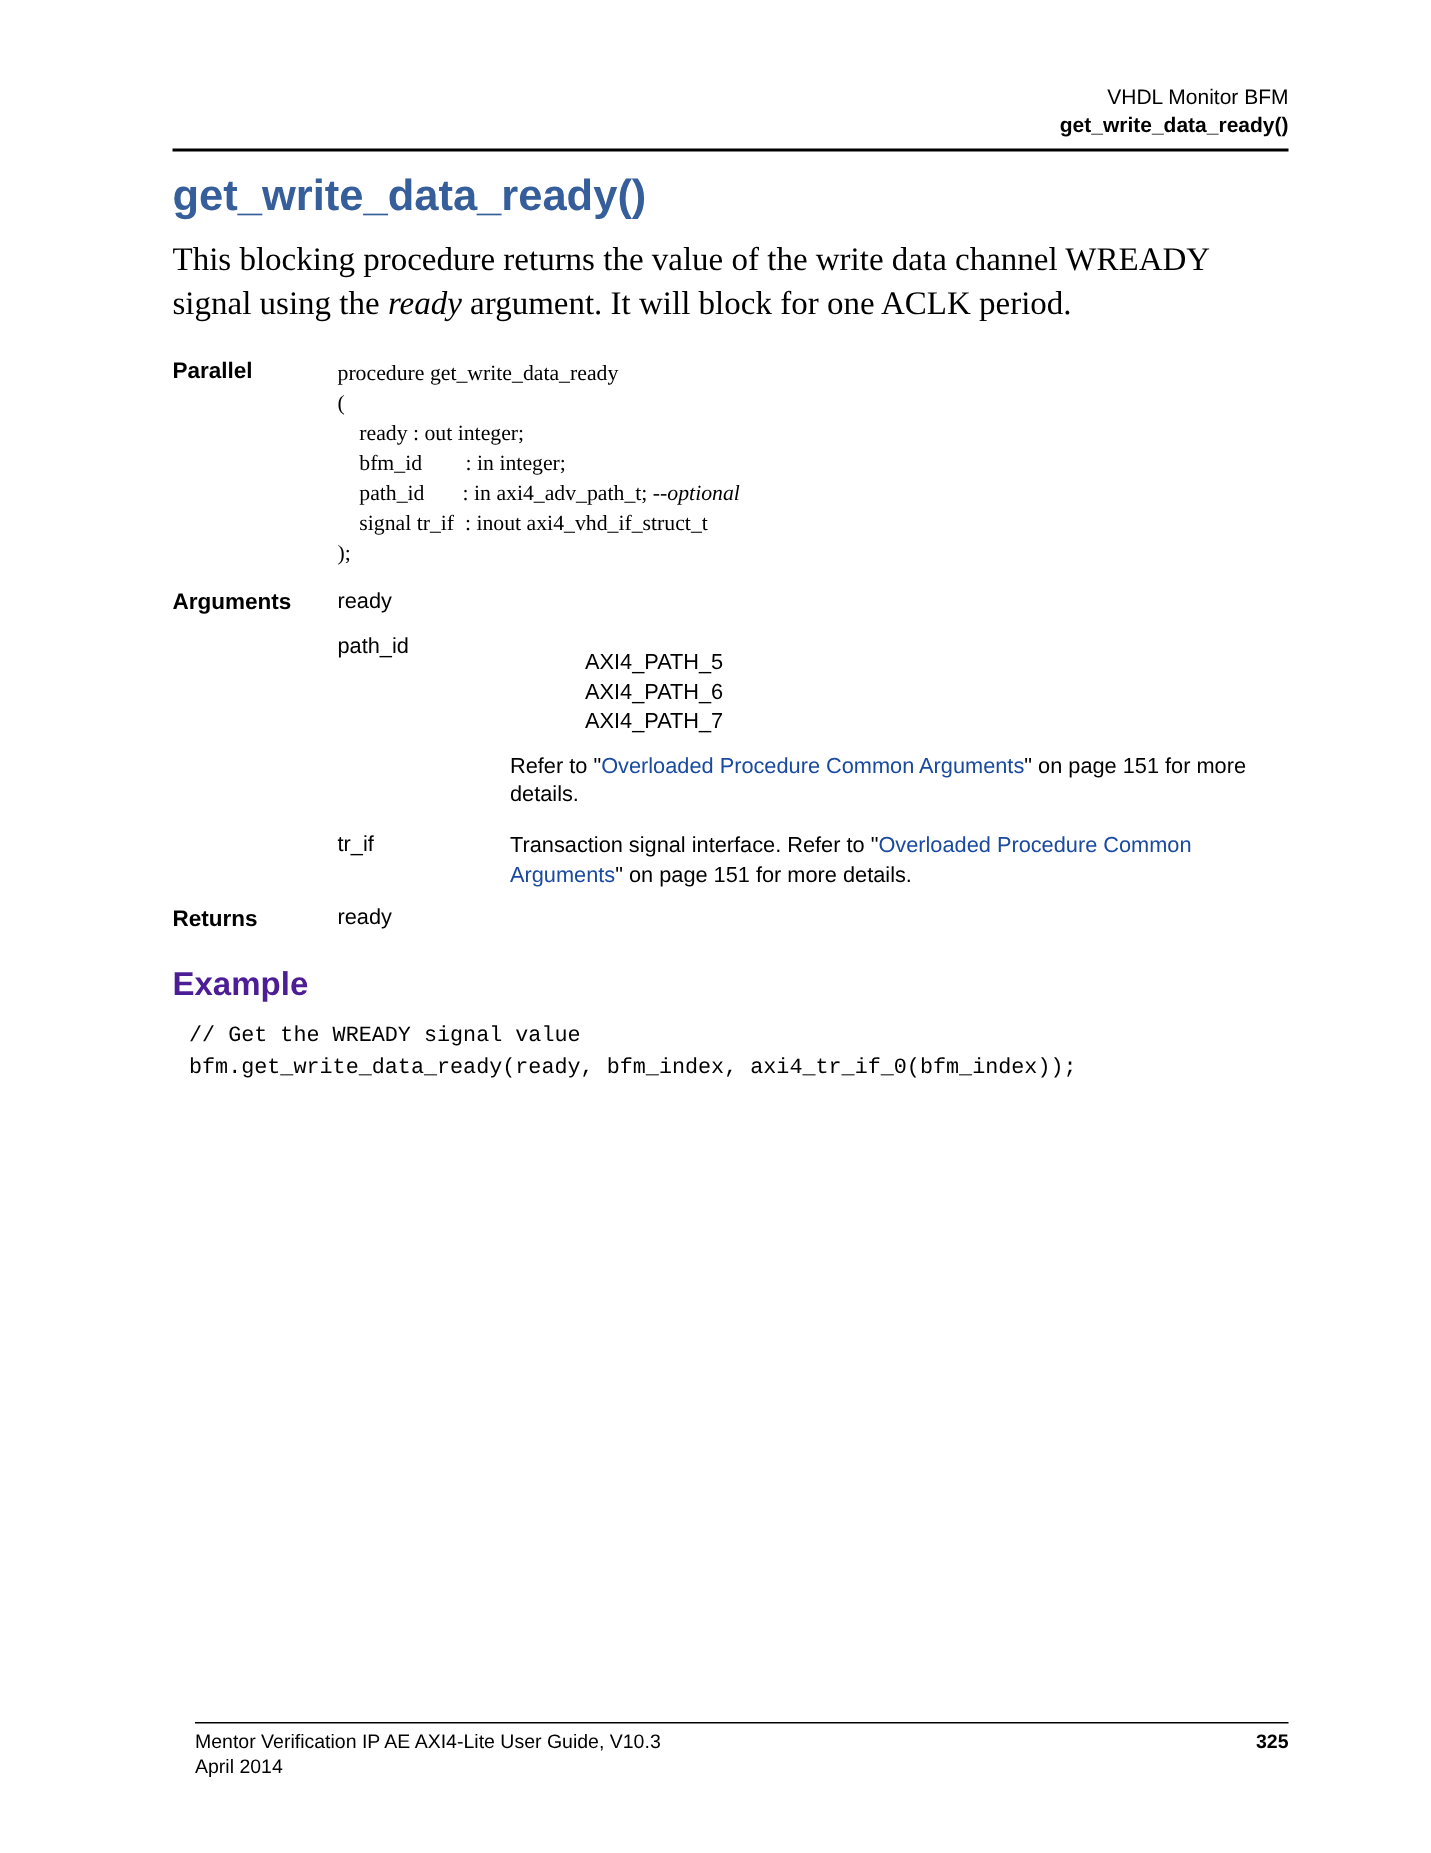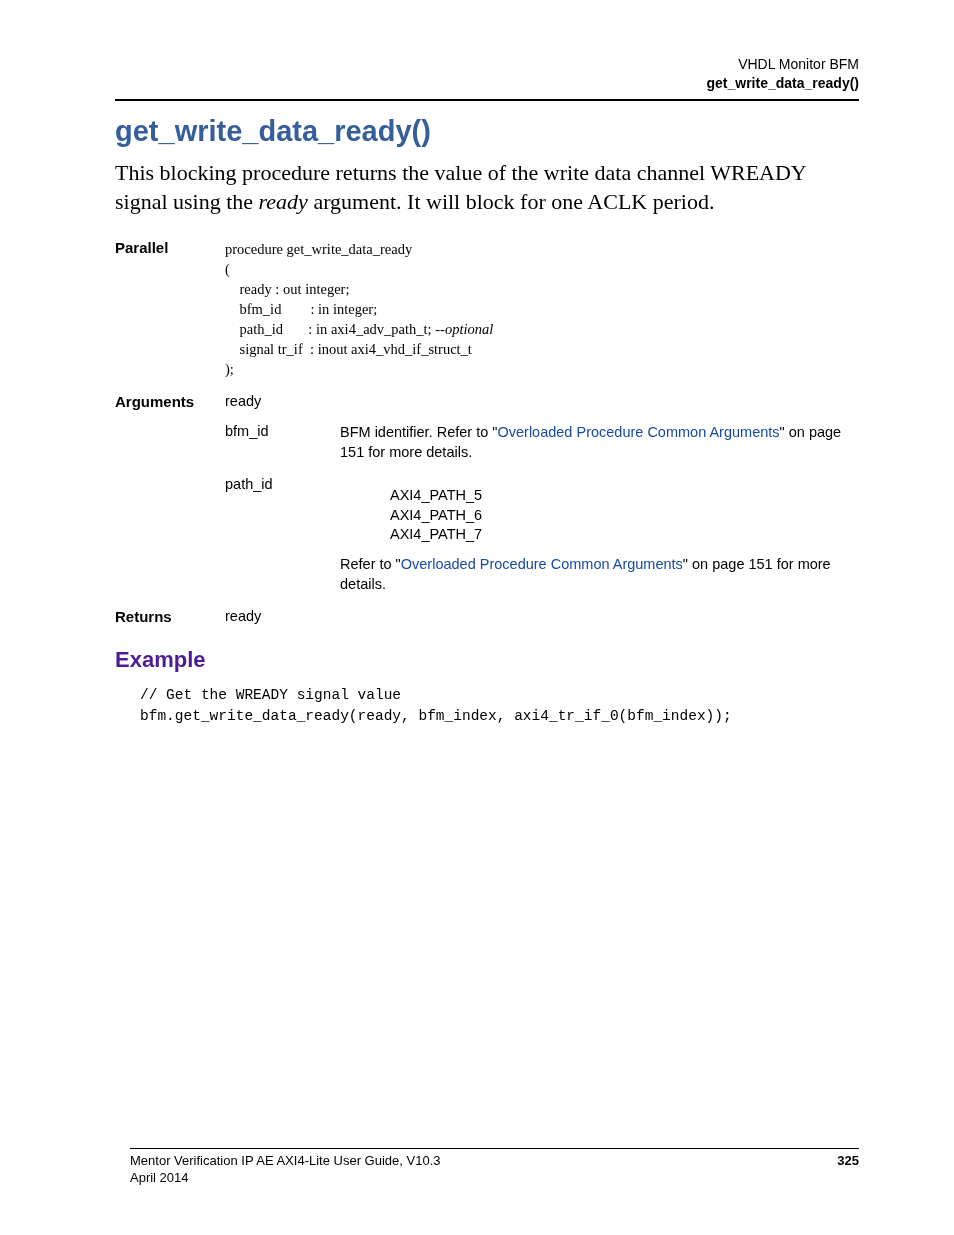"bfm_id" div.arg-row { html: <div> <div>bfm_id</div> <div> <span>BFM identifier. Refer to "</span><span>Overloaded Procedure Common Arguments</span><span>" on page 151 for more details.</span> </div> </div> -> none }
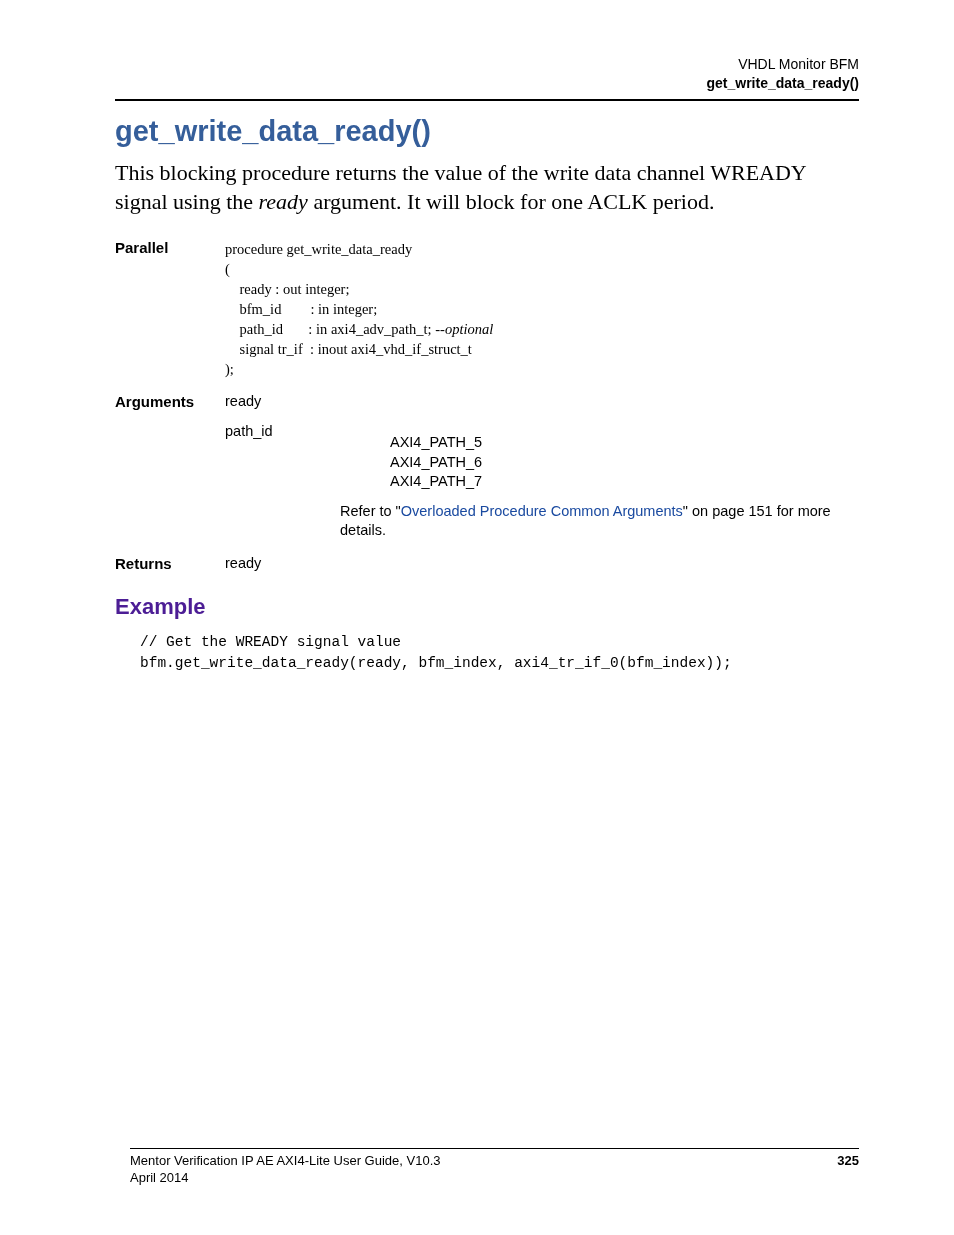"tr_if" div.arg-row { html: none -> <div> <div>tr_if</div> <div> <span>Transaction signal interface. Refer to "</span><span>Overloaded Procedure Common Arguments</span><span>" on page 151 for more details.</span> </div> </div> }
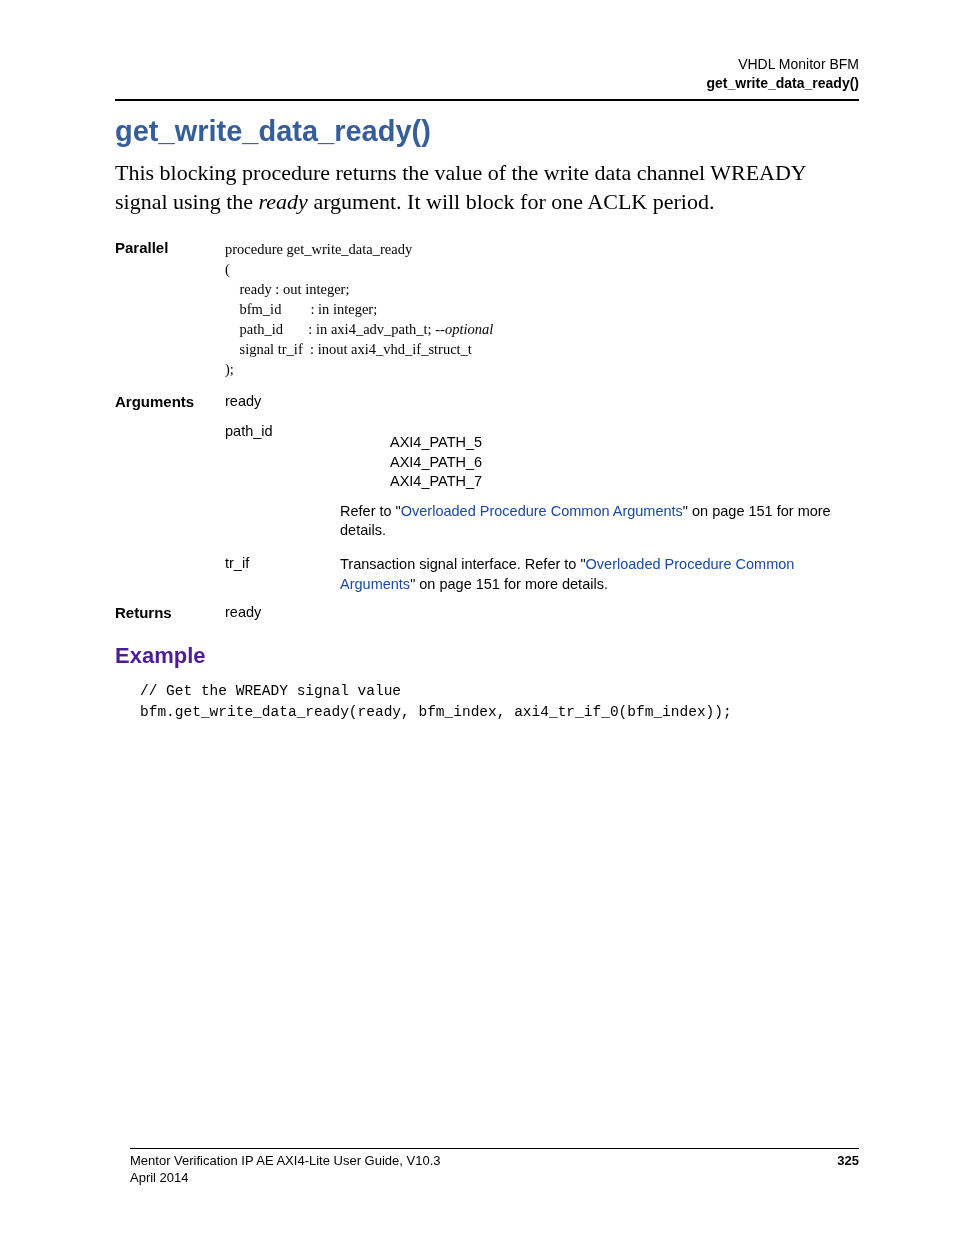"// Get the WREADY signal" .example-code { margin-left: 25px -> 11px }
